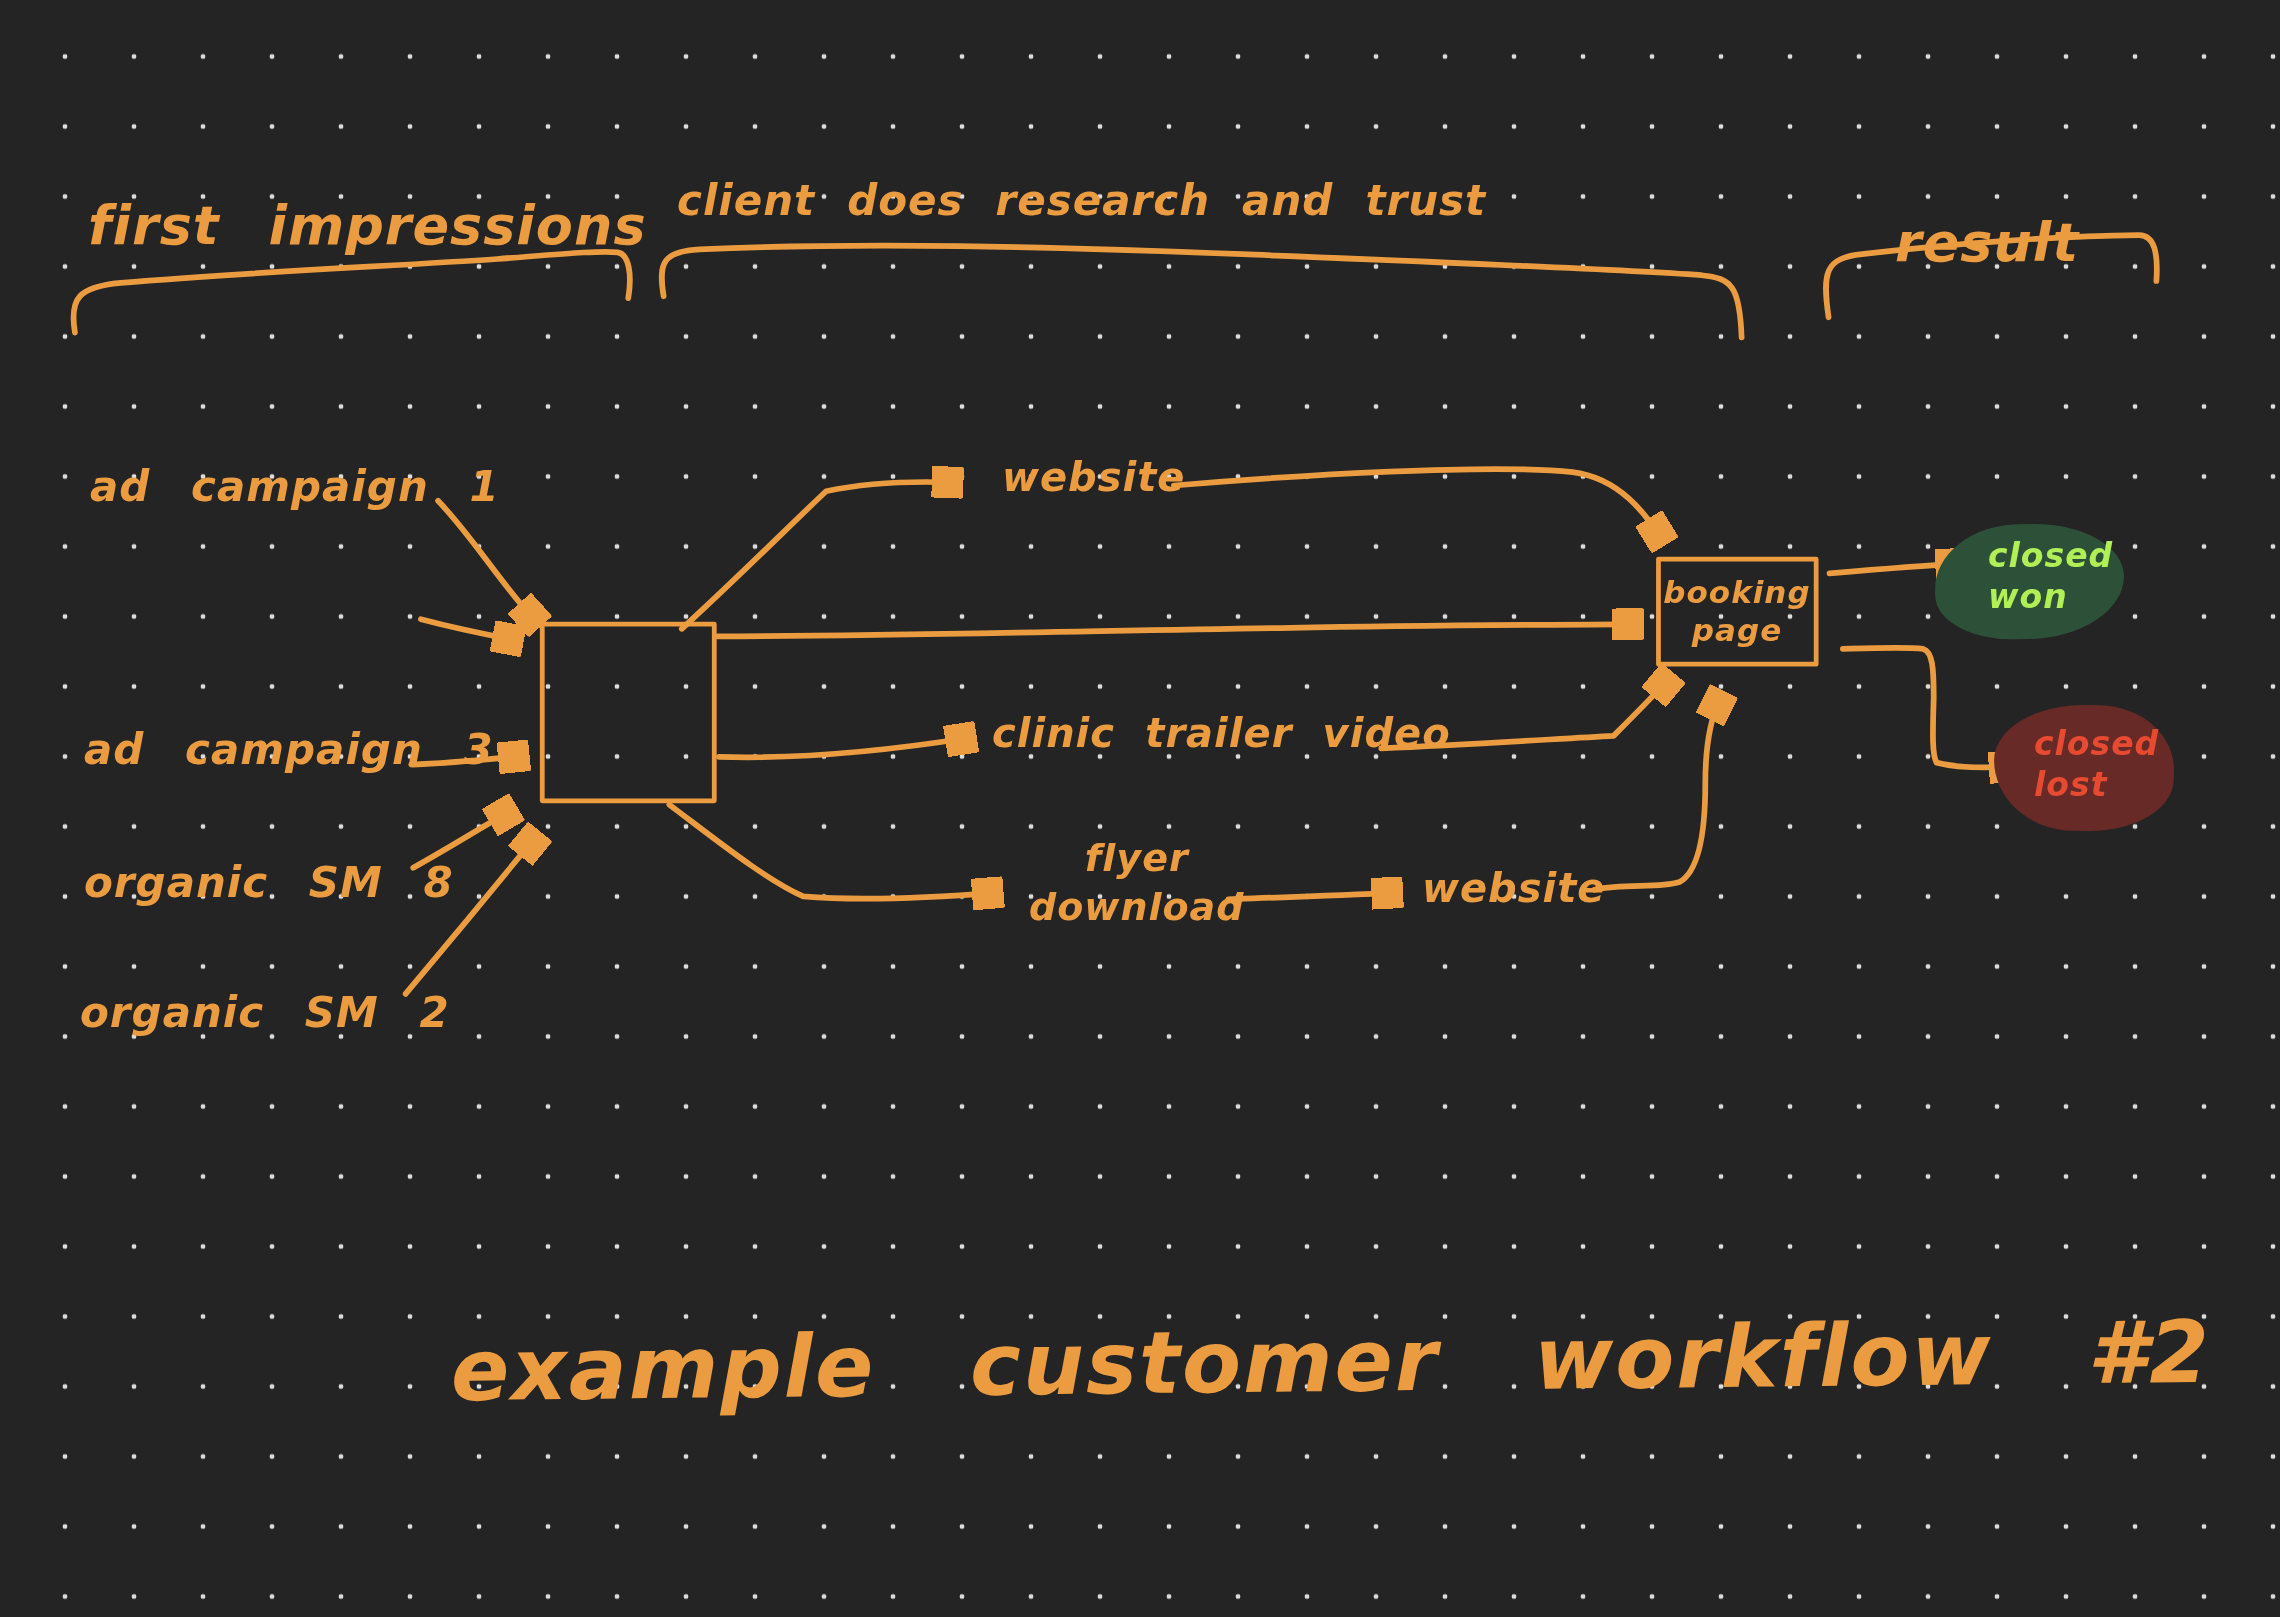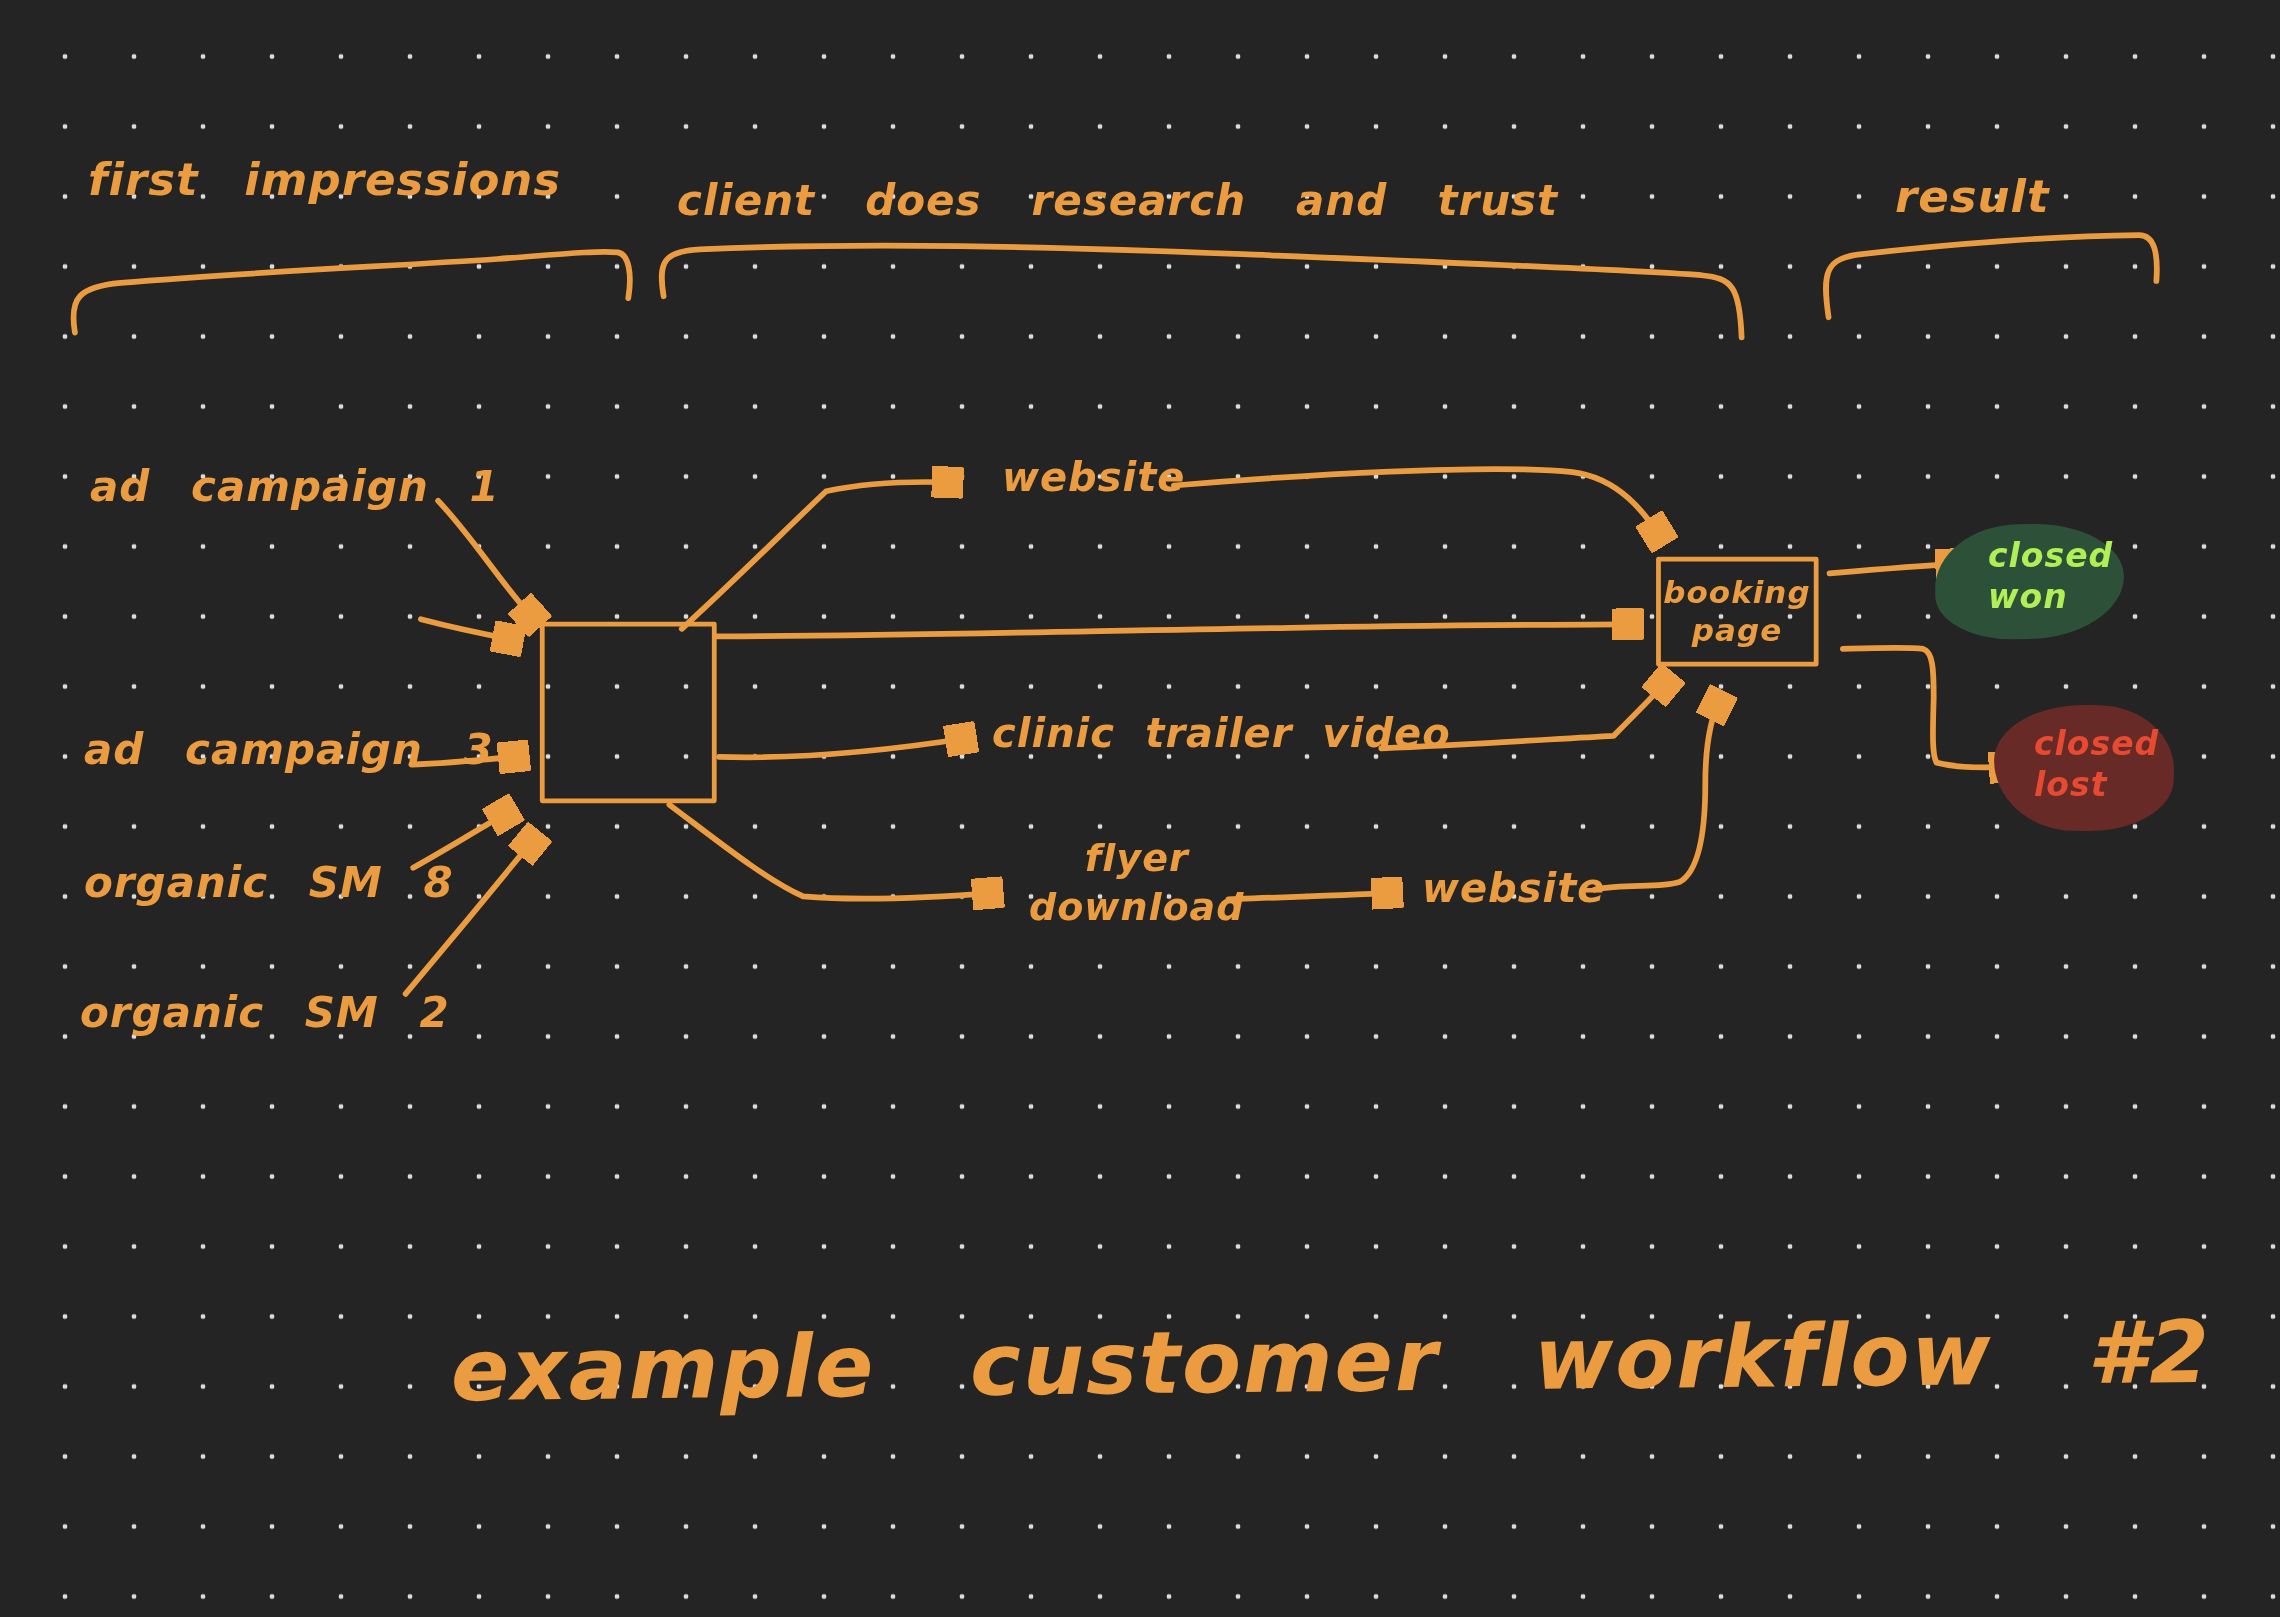"first impressions" .sec { font-size: 45px -> 54px; margin-top: none -> 40px }
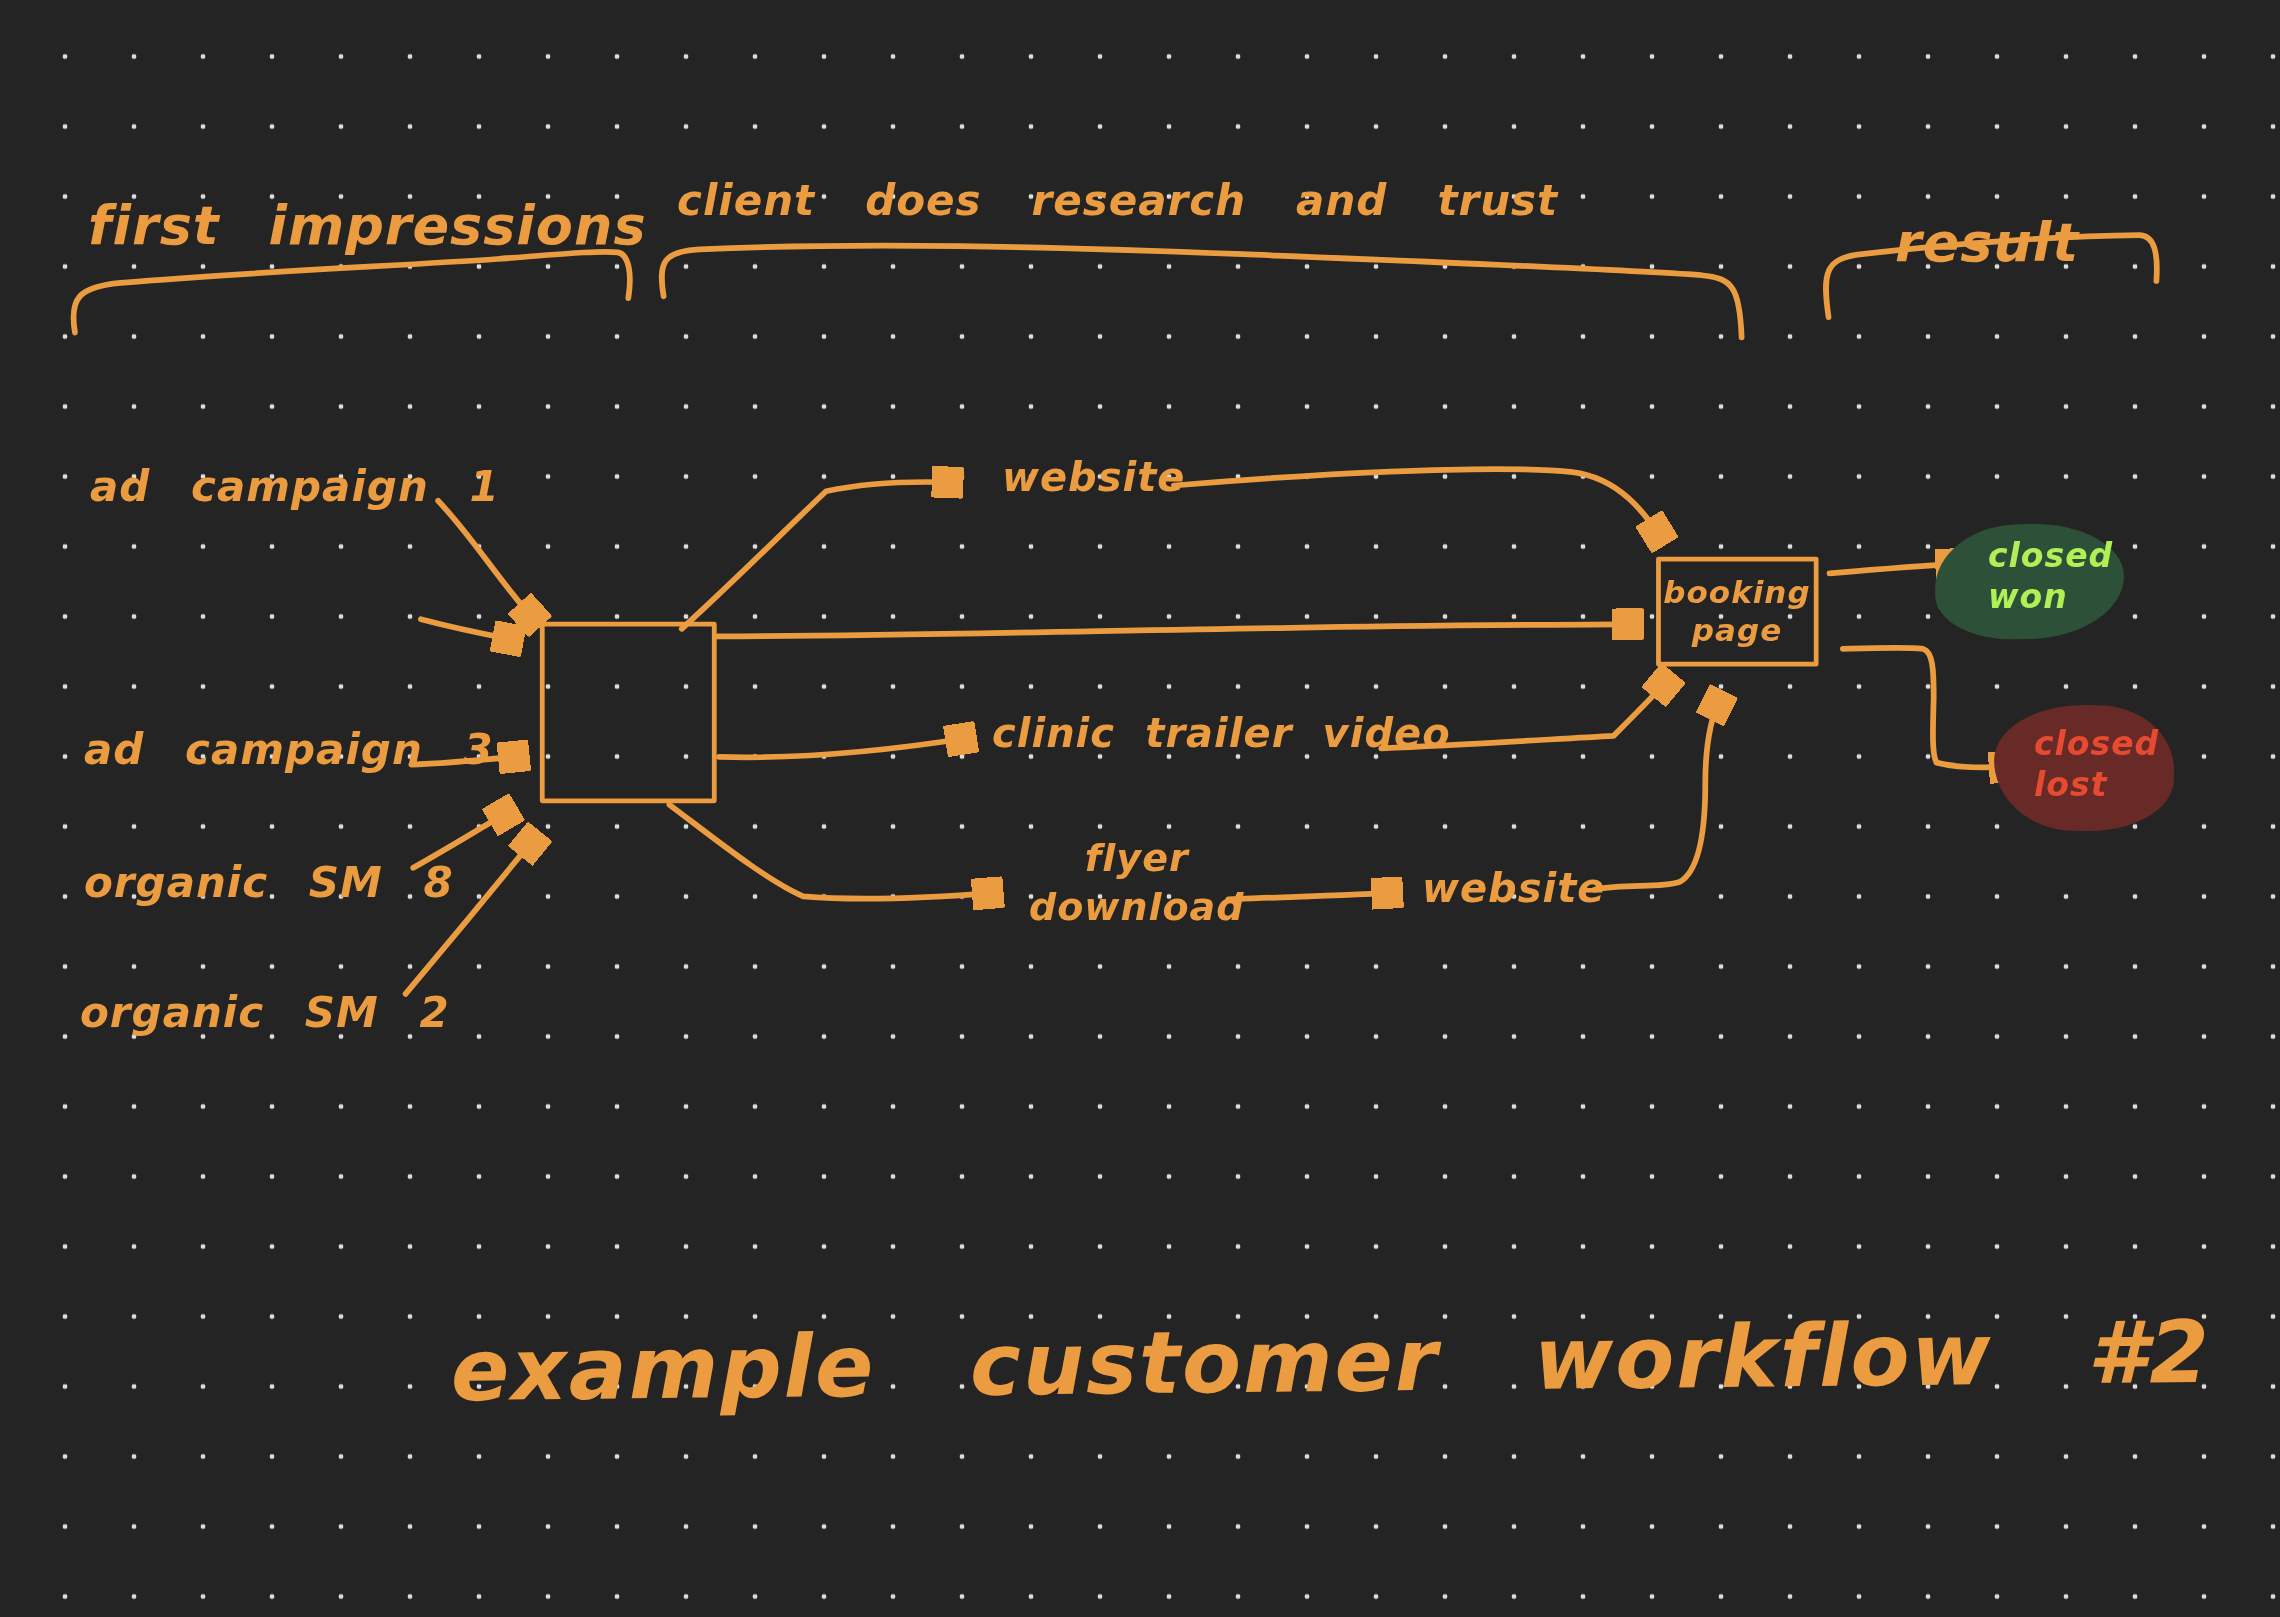"client" .words { gap: 50px -> 32px }
